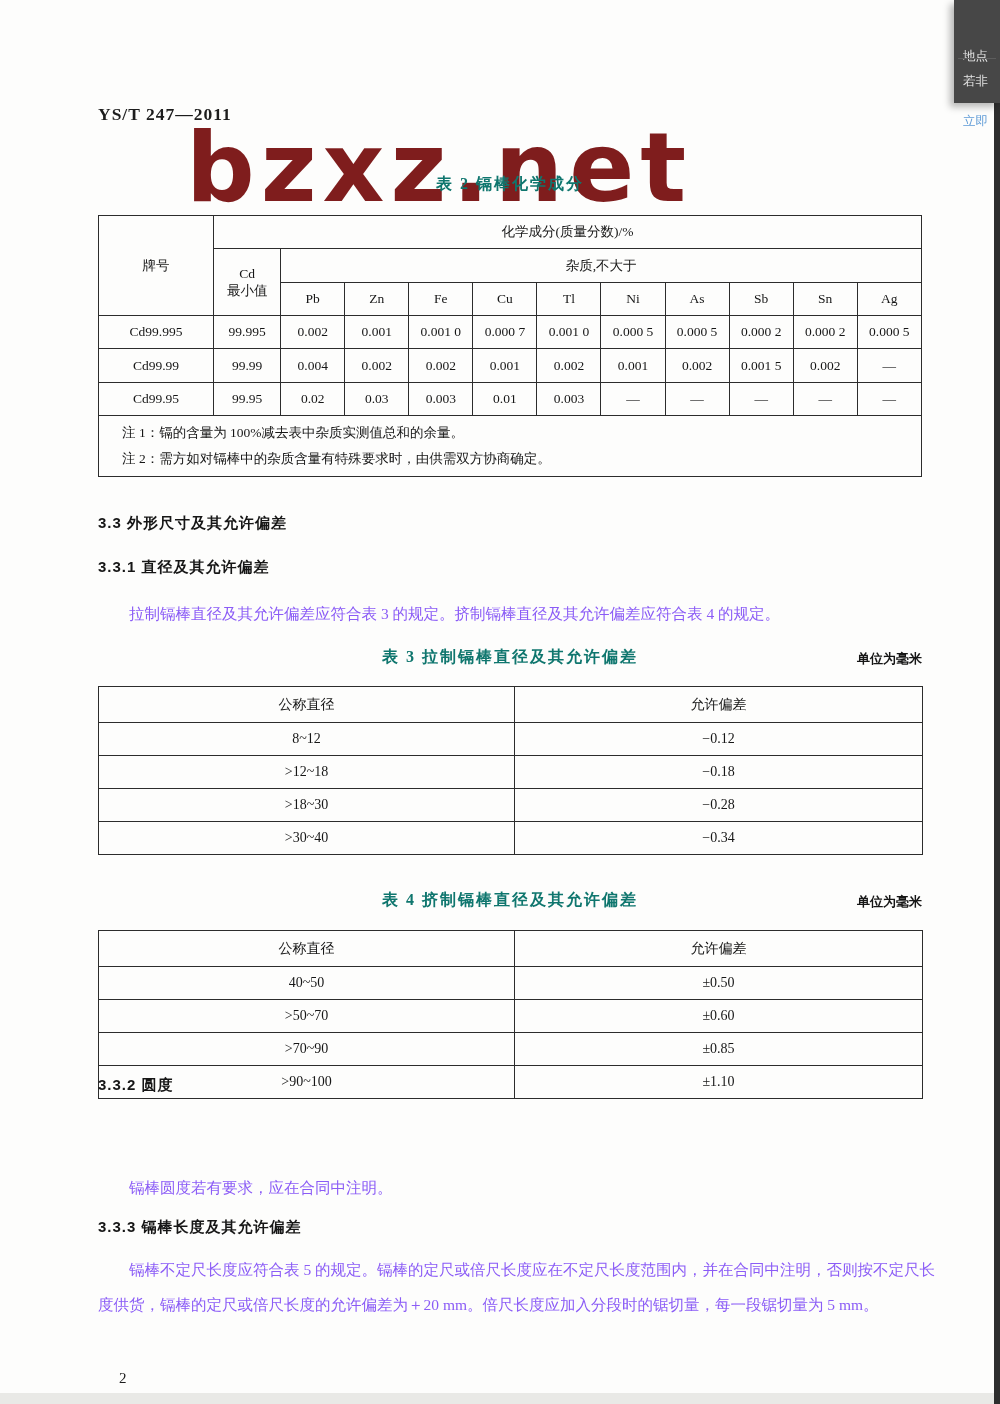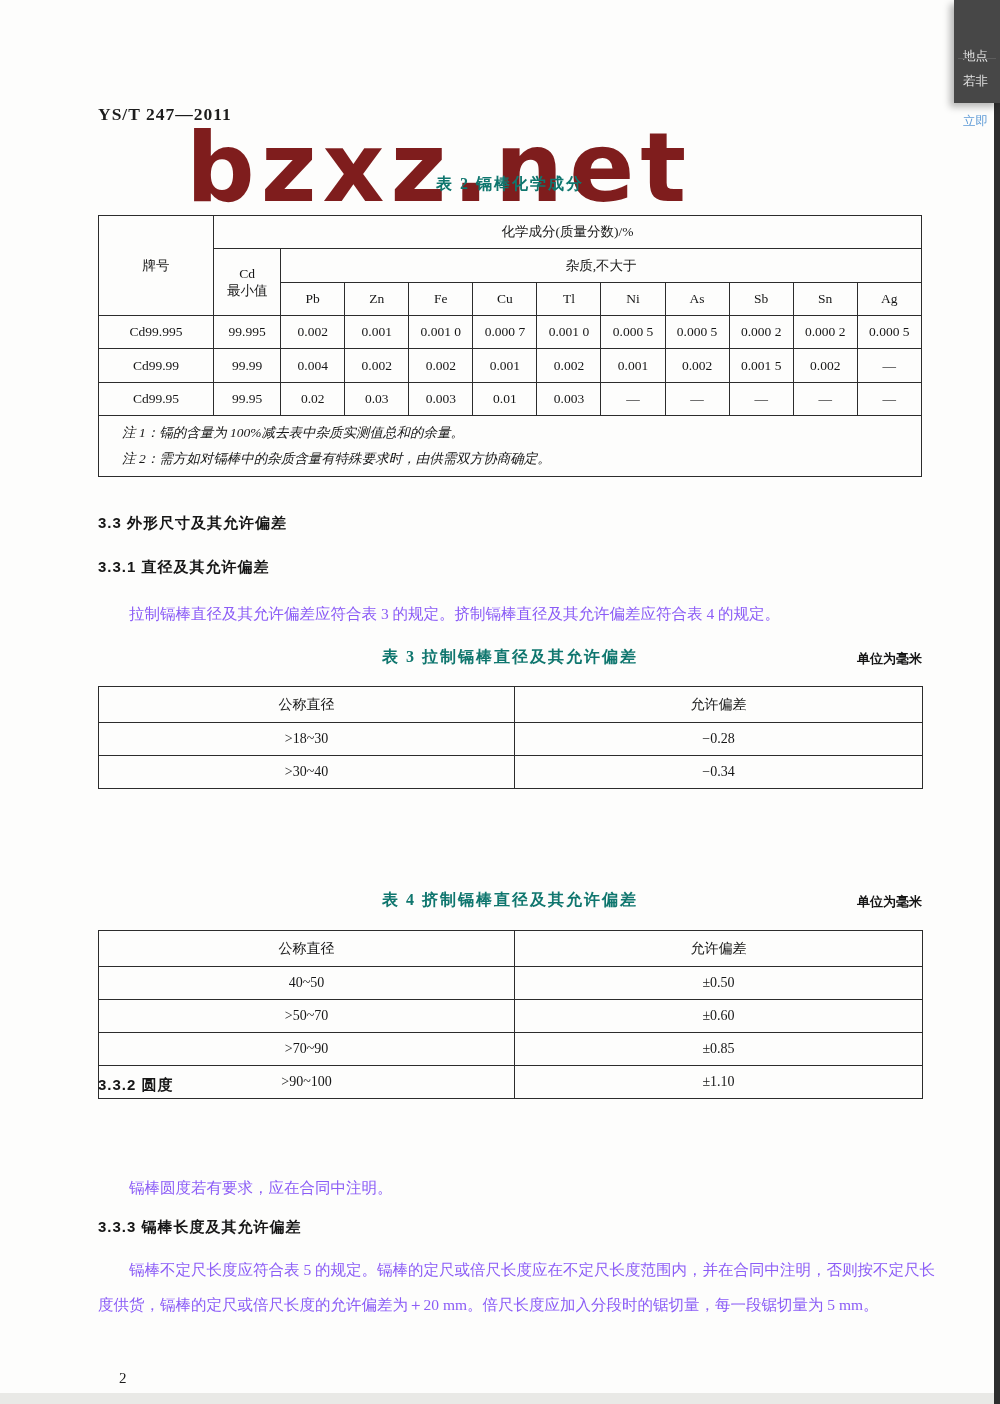"注 1：镉的含量为 100%减去表中杂质实测值总和的余量。" tr.h61 { font-style: italic -> none }
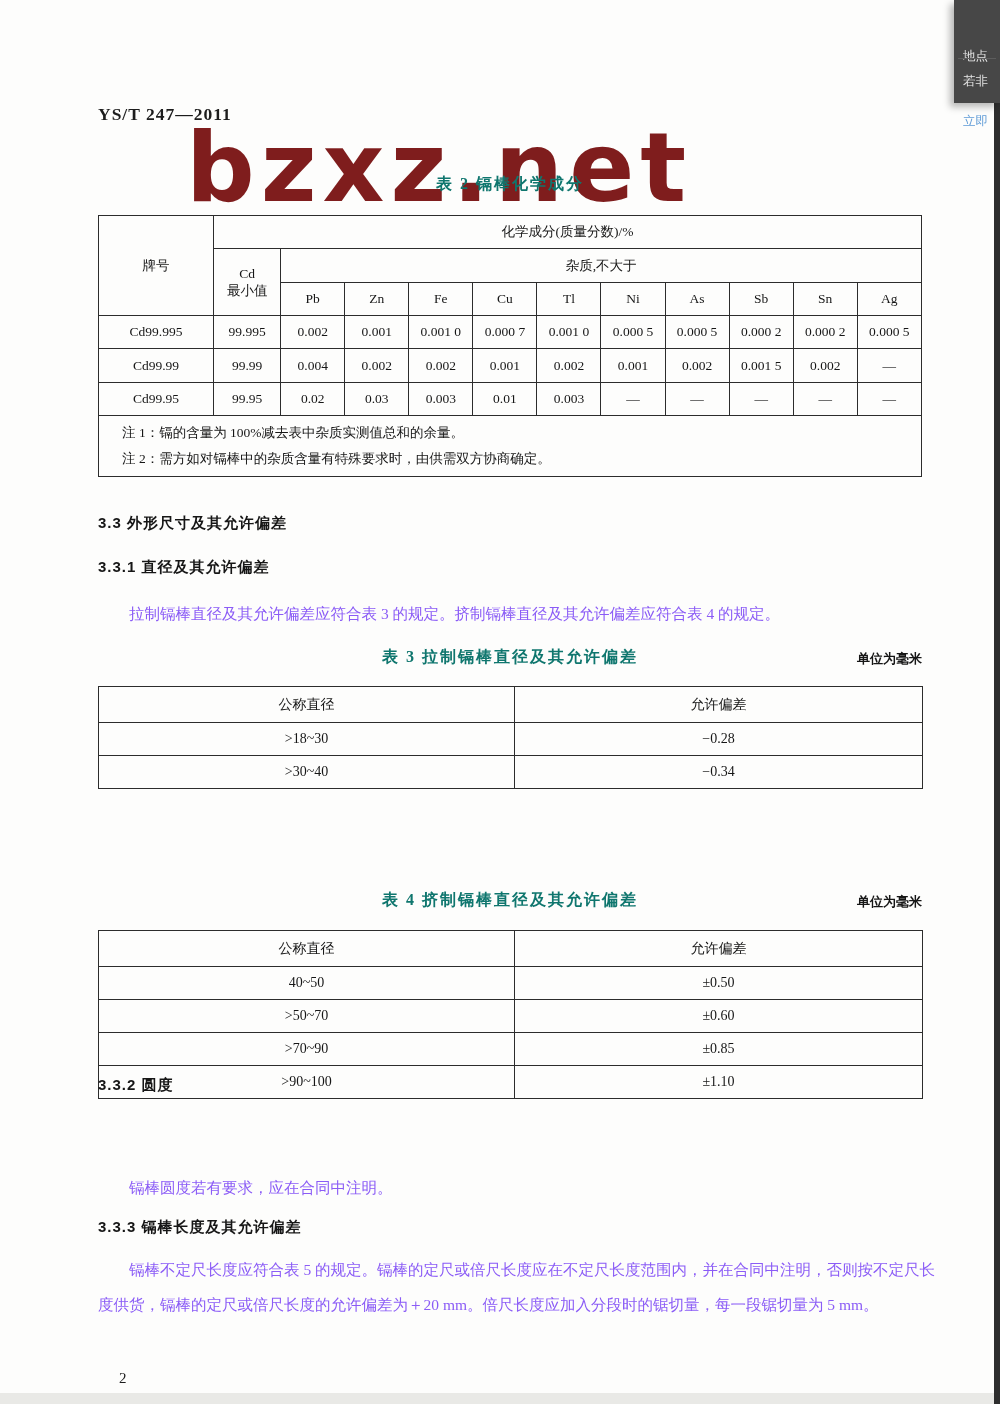"8~12" tr.h33 { html: none -> <tr> <td>8~12</td> <td>−0.12</td> </tr> }
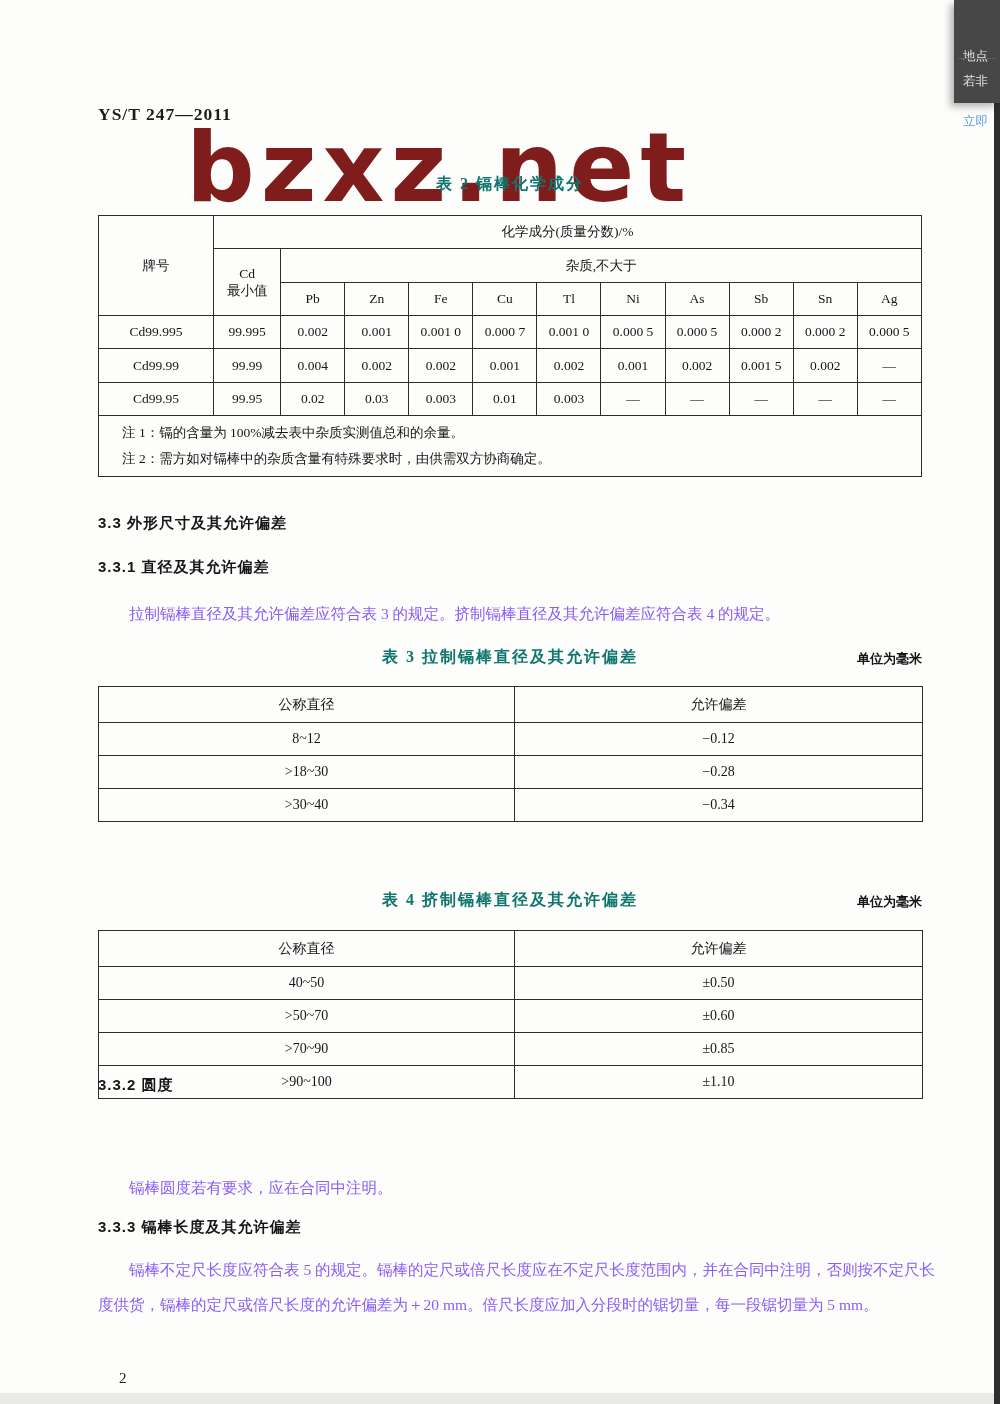">12~18" tr.h33 { html: none -> <tr> <td>&gt;12~18</td> <td>−0.18</td> </tr> }
